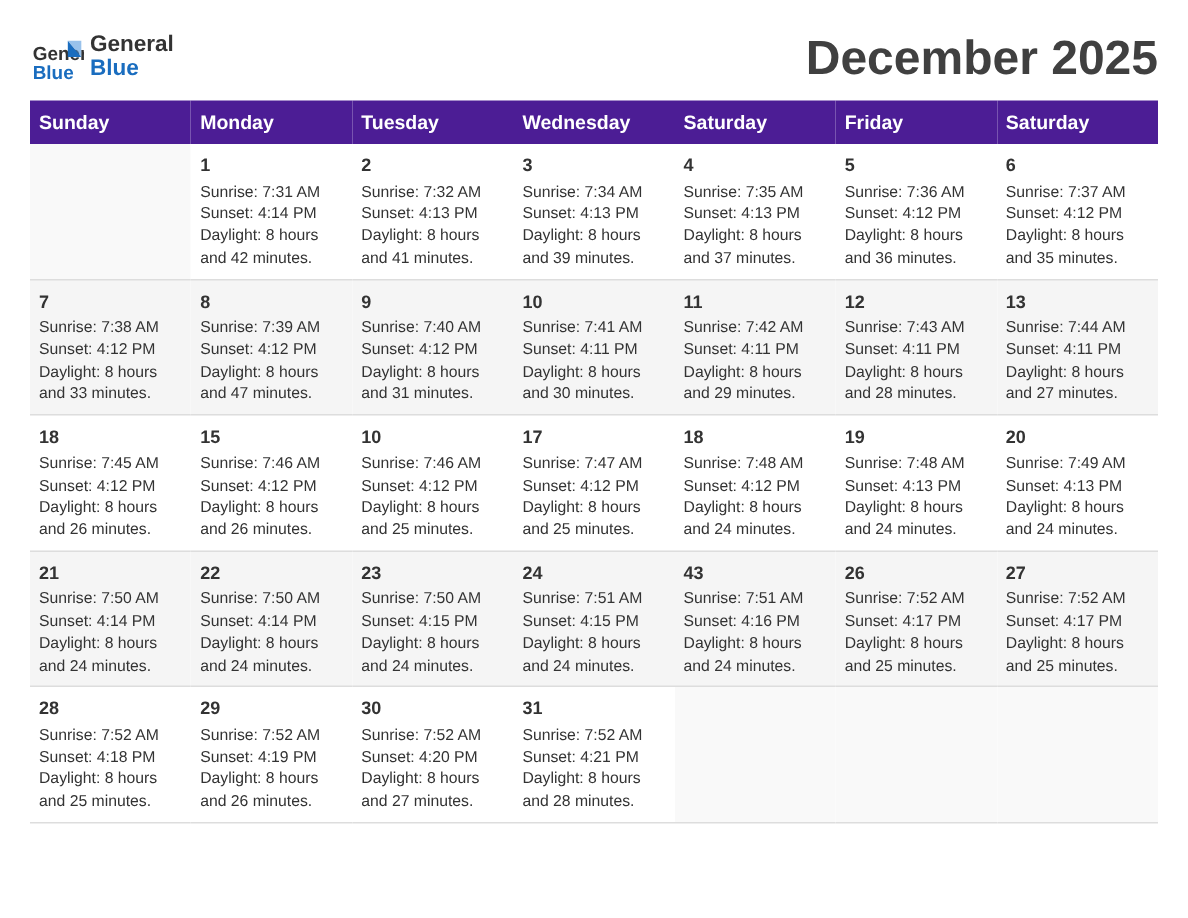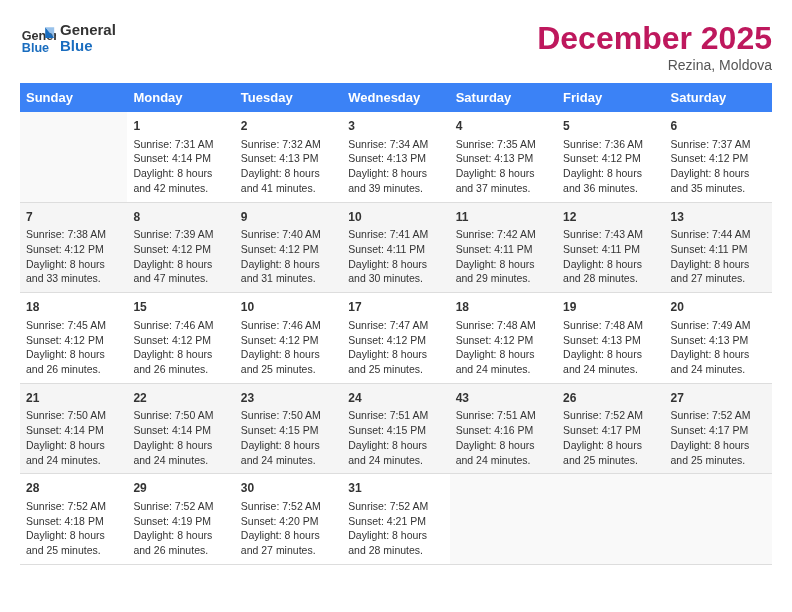"December 2025" .month-title { color: #be185d -> #404040 }
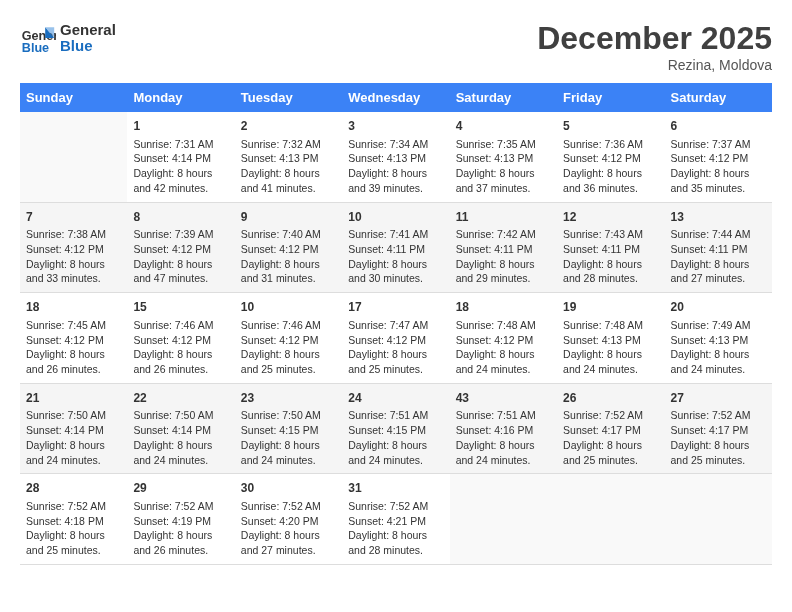"Rezina, Moldova" div.location { html: <div>Rezina, Moldova</div> -> none }
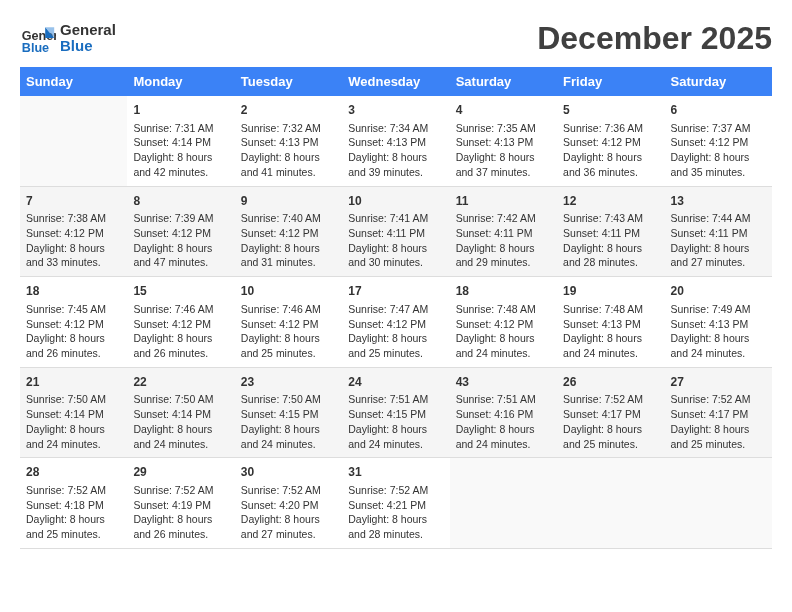"Sunday" thead tr { background-color: #3b82f6 -> #4c1d95 }
